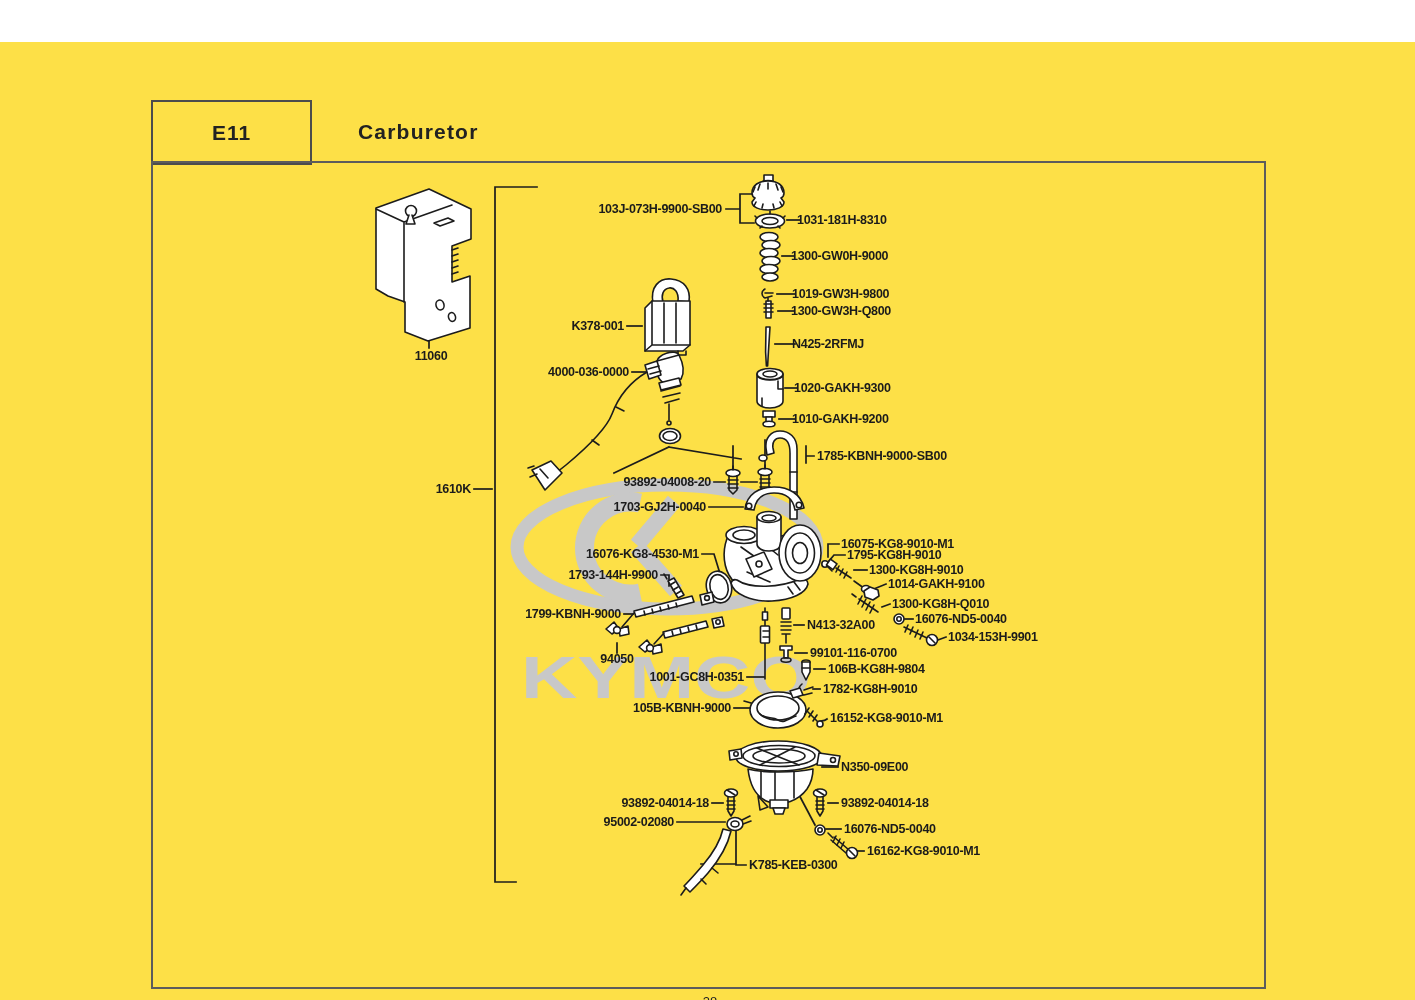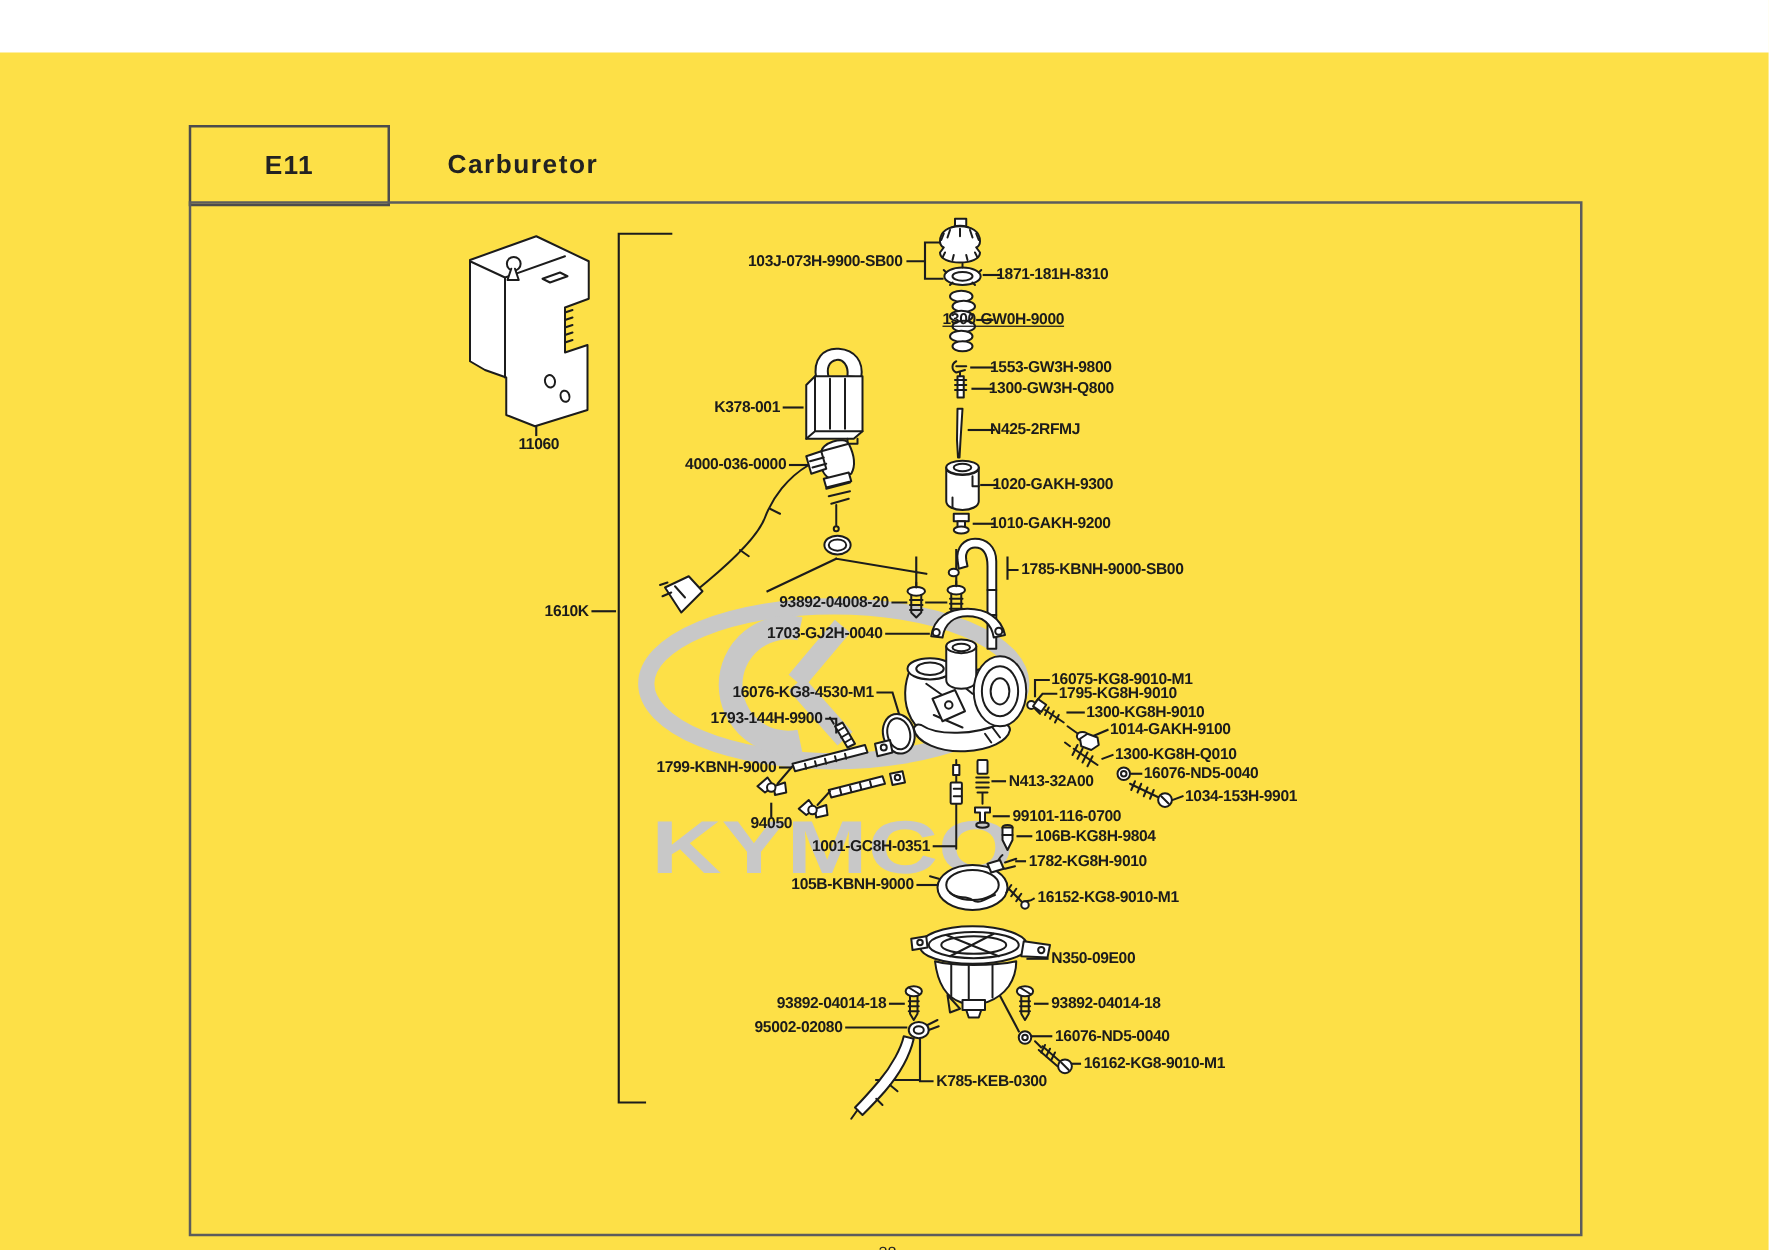"1871-181H-8310" div.part-label { text: 1871-181H-8310 -> 1031-181H-8310 }
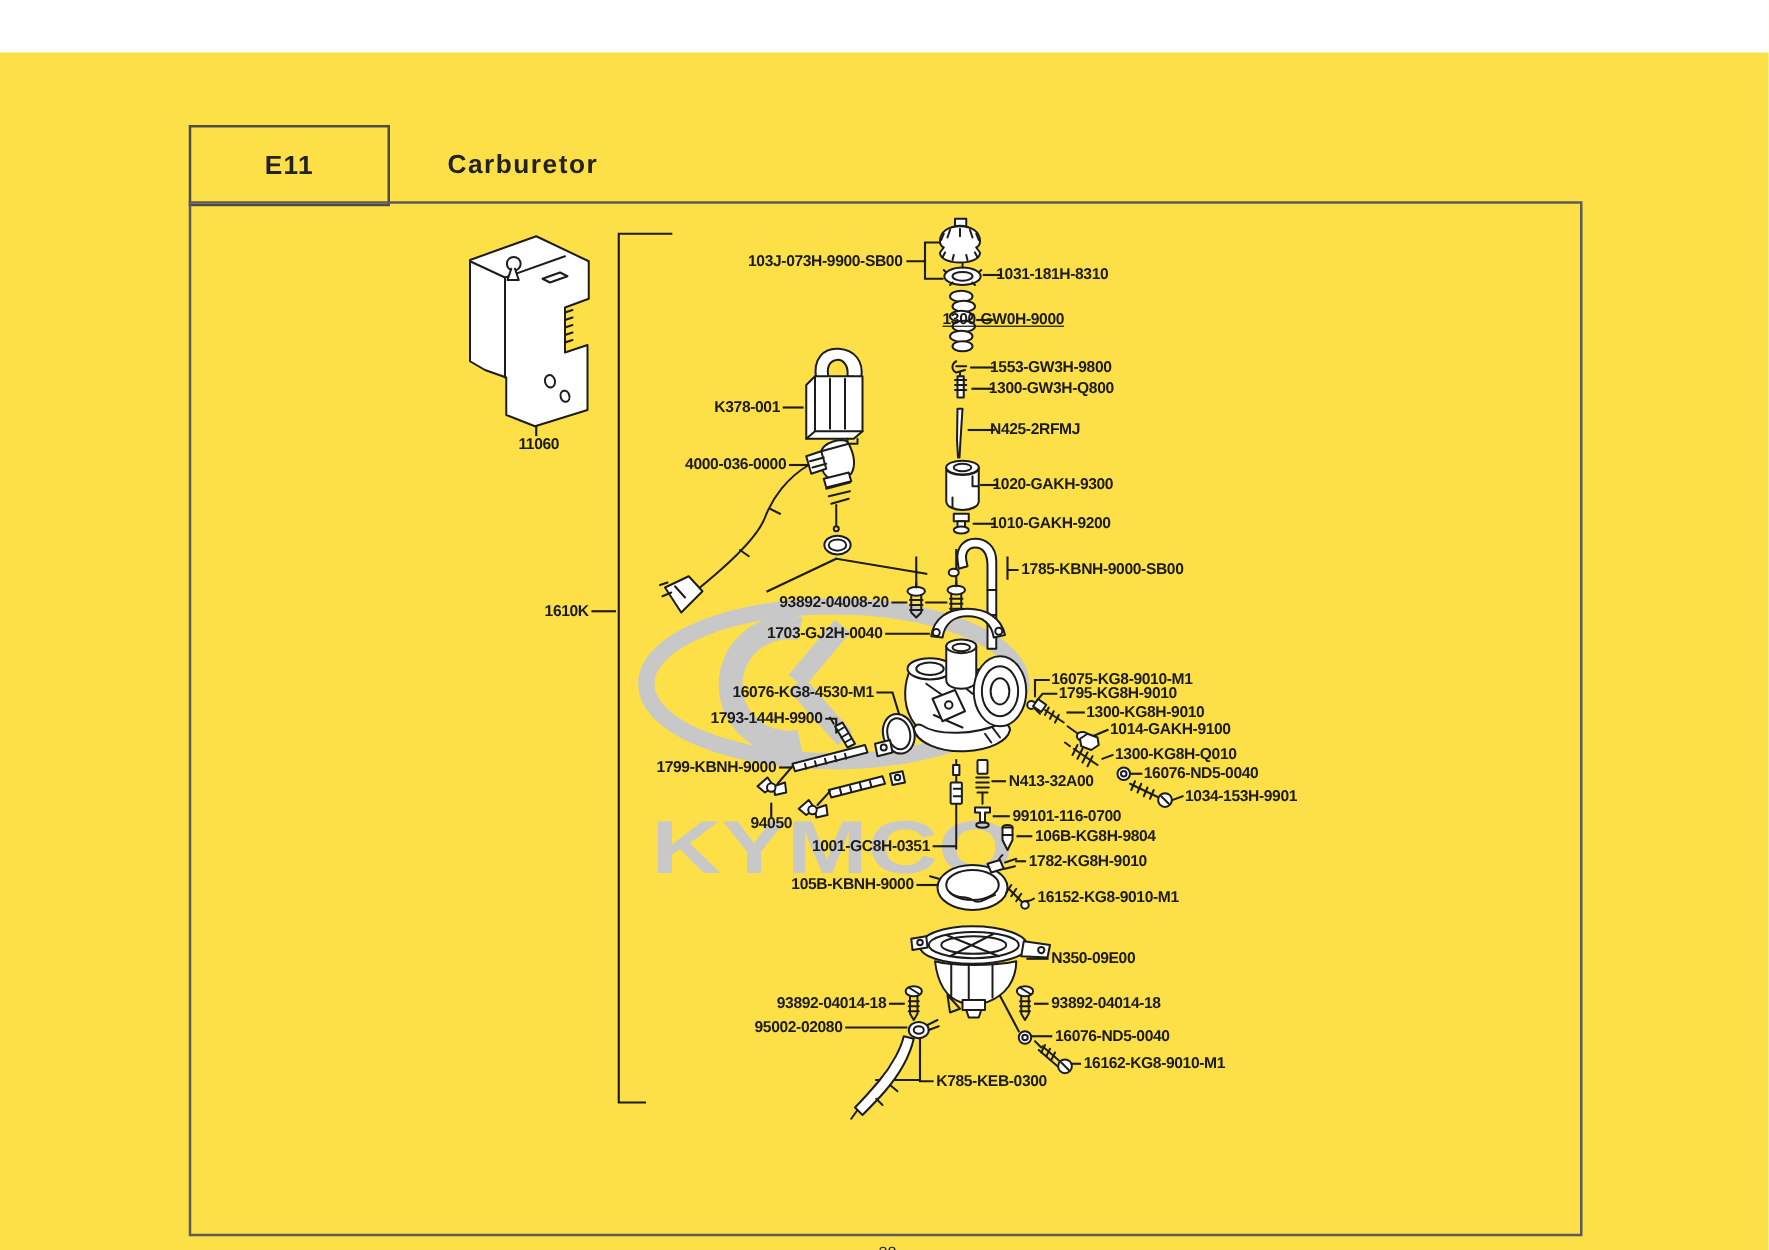"1300-GW0H-9000" div.part-label { left: 754px -> 791px; text-decoration: underline -> none }
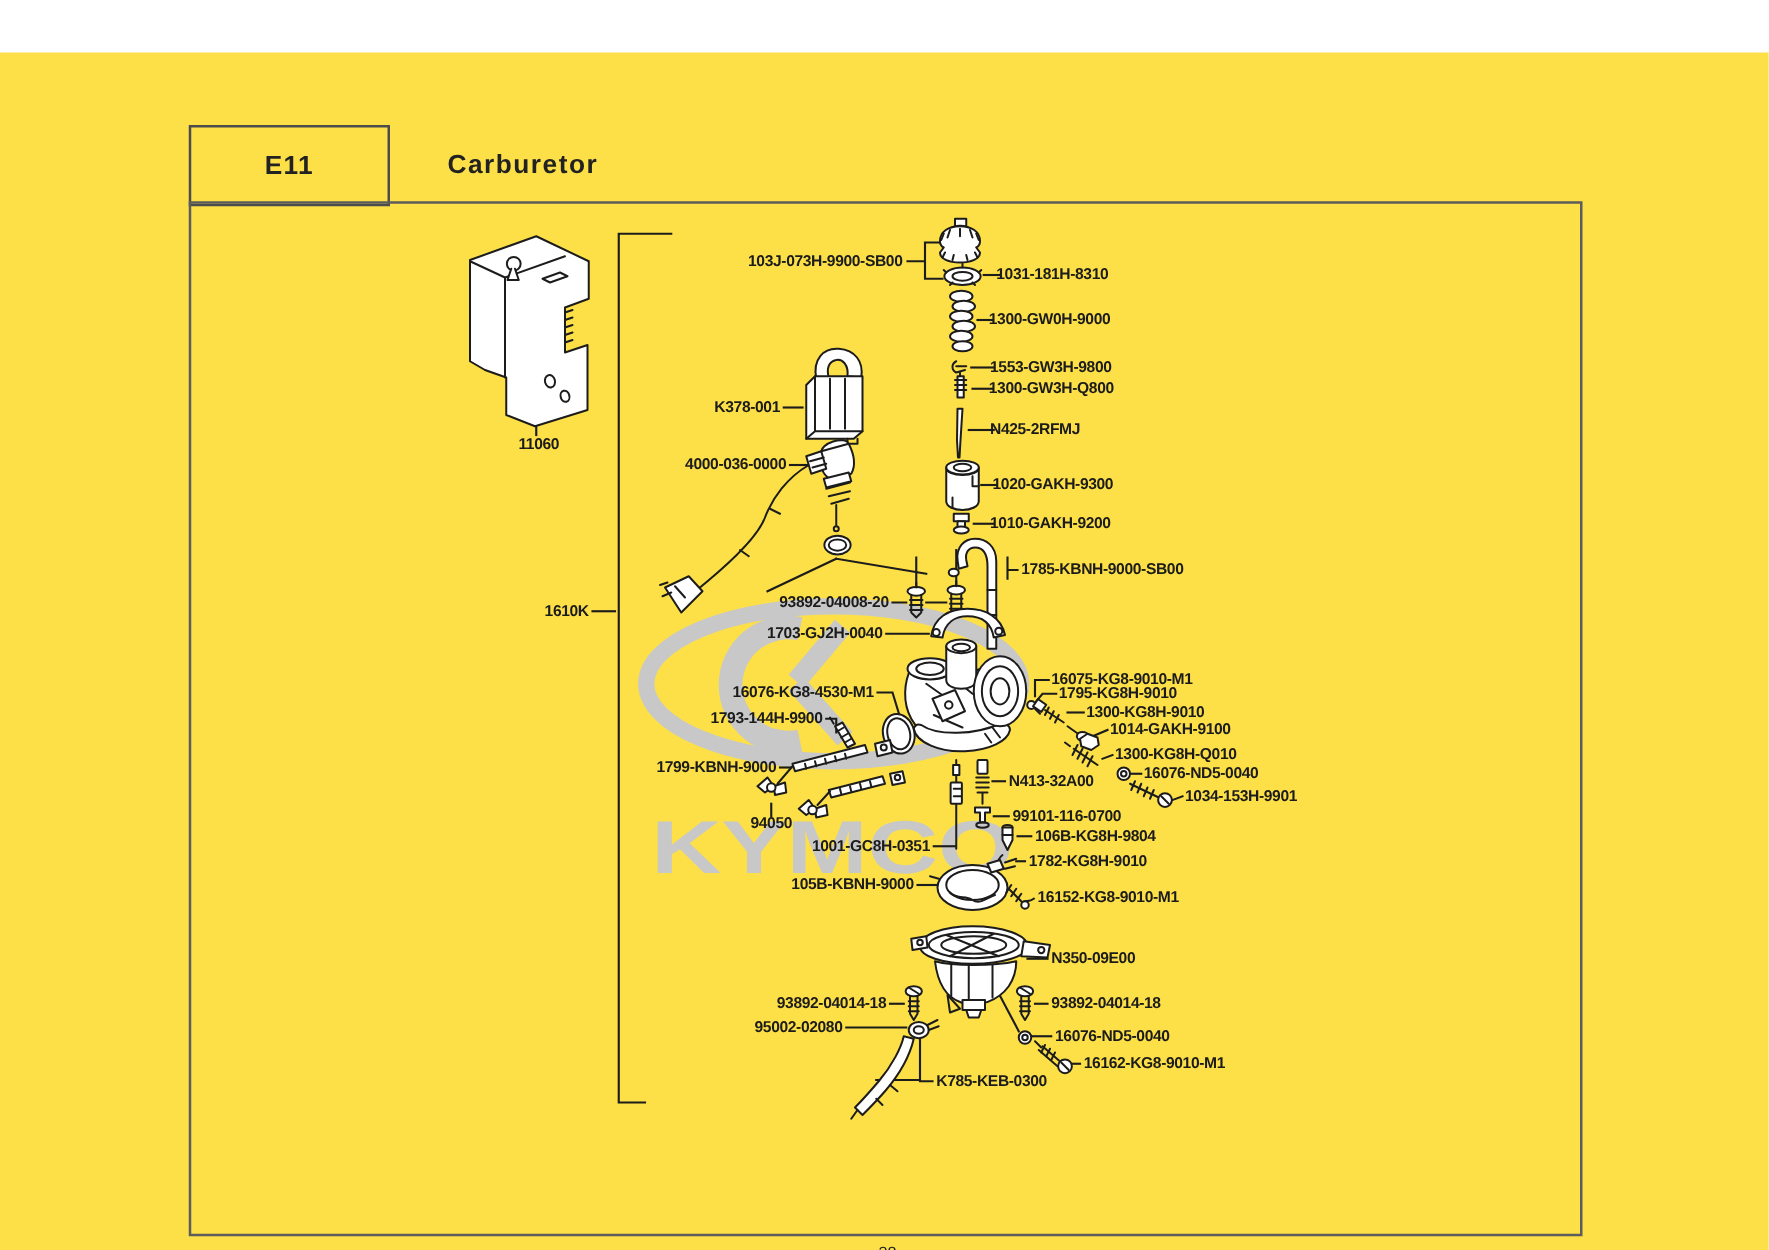"1553-GW3H-9800" div.part-label { text: 1553-GW3H-9800 -> 1019-GW3H-9800 }
